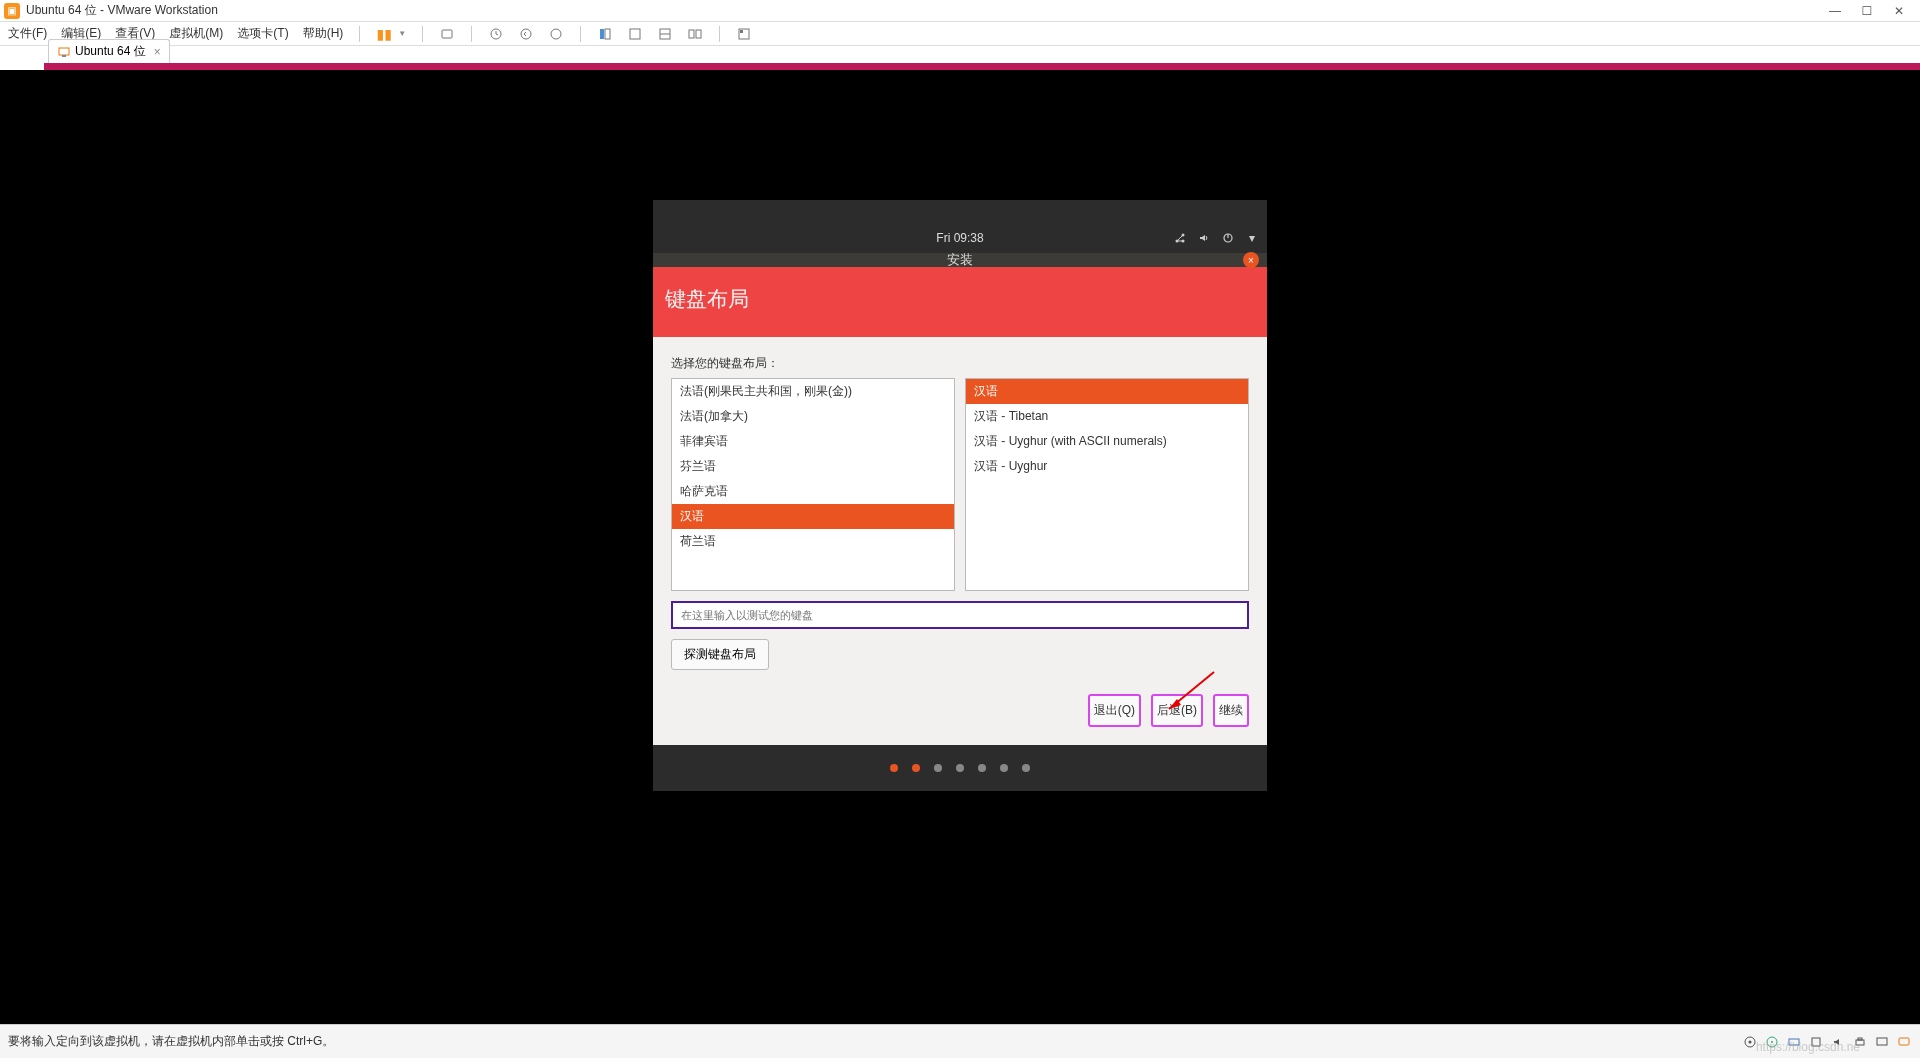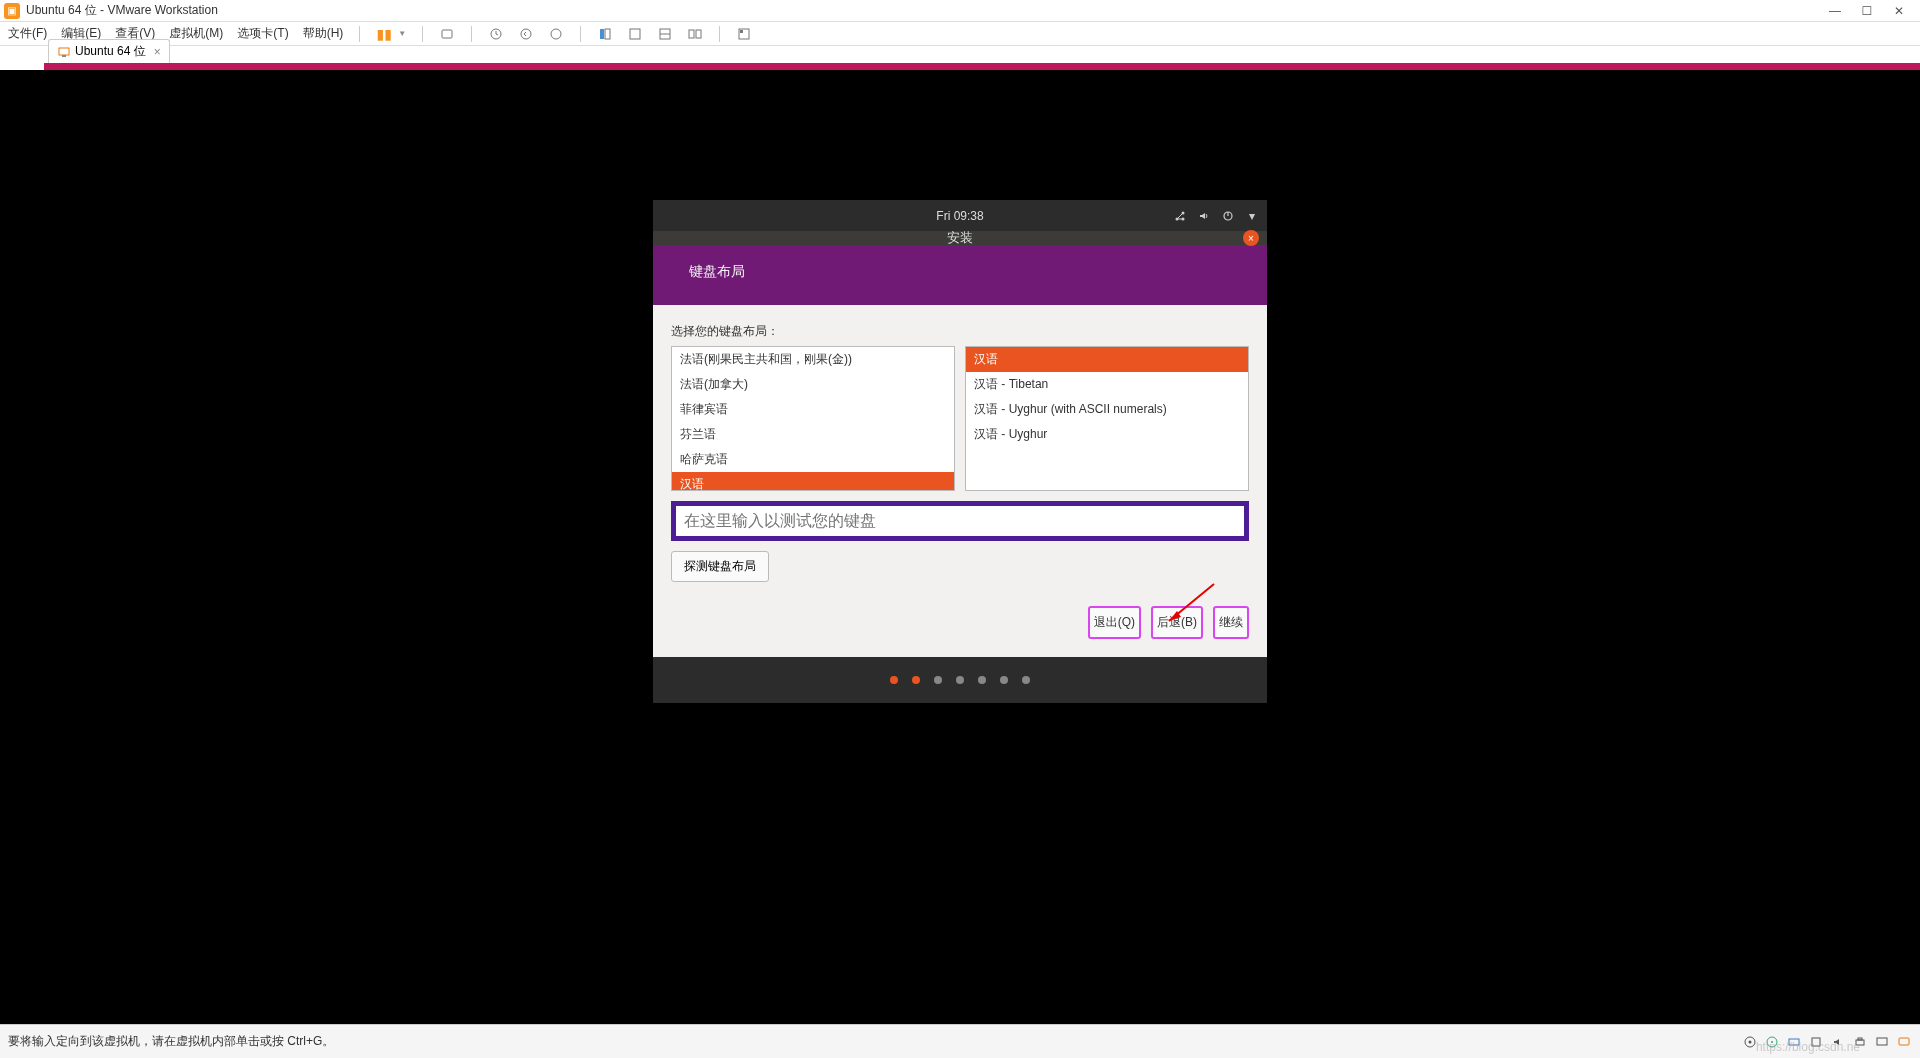"Fri 09:38" .ubuntu-panel { margin-top: none -> 22px }
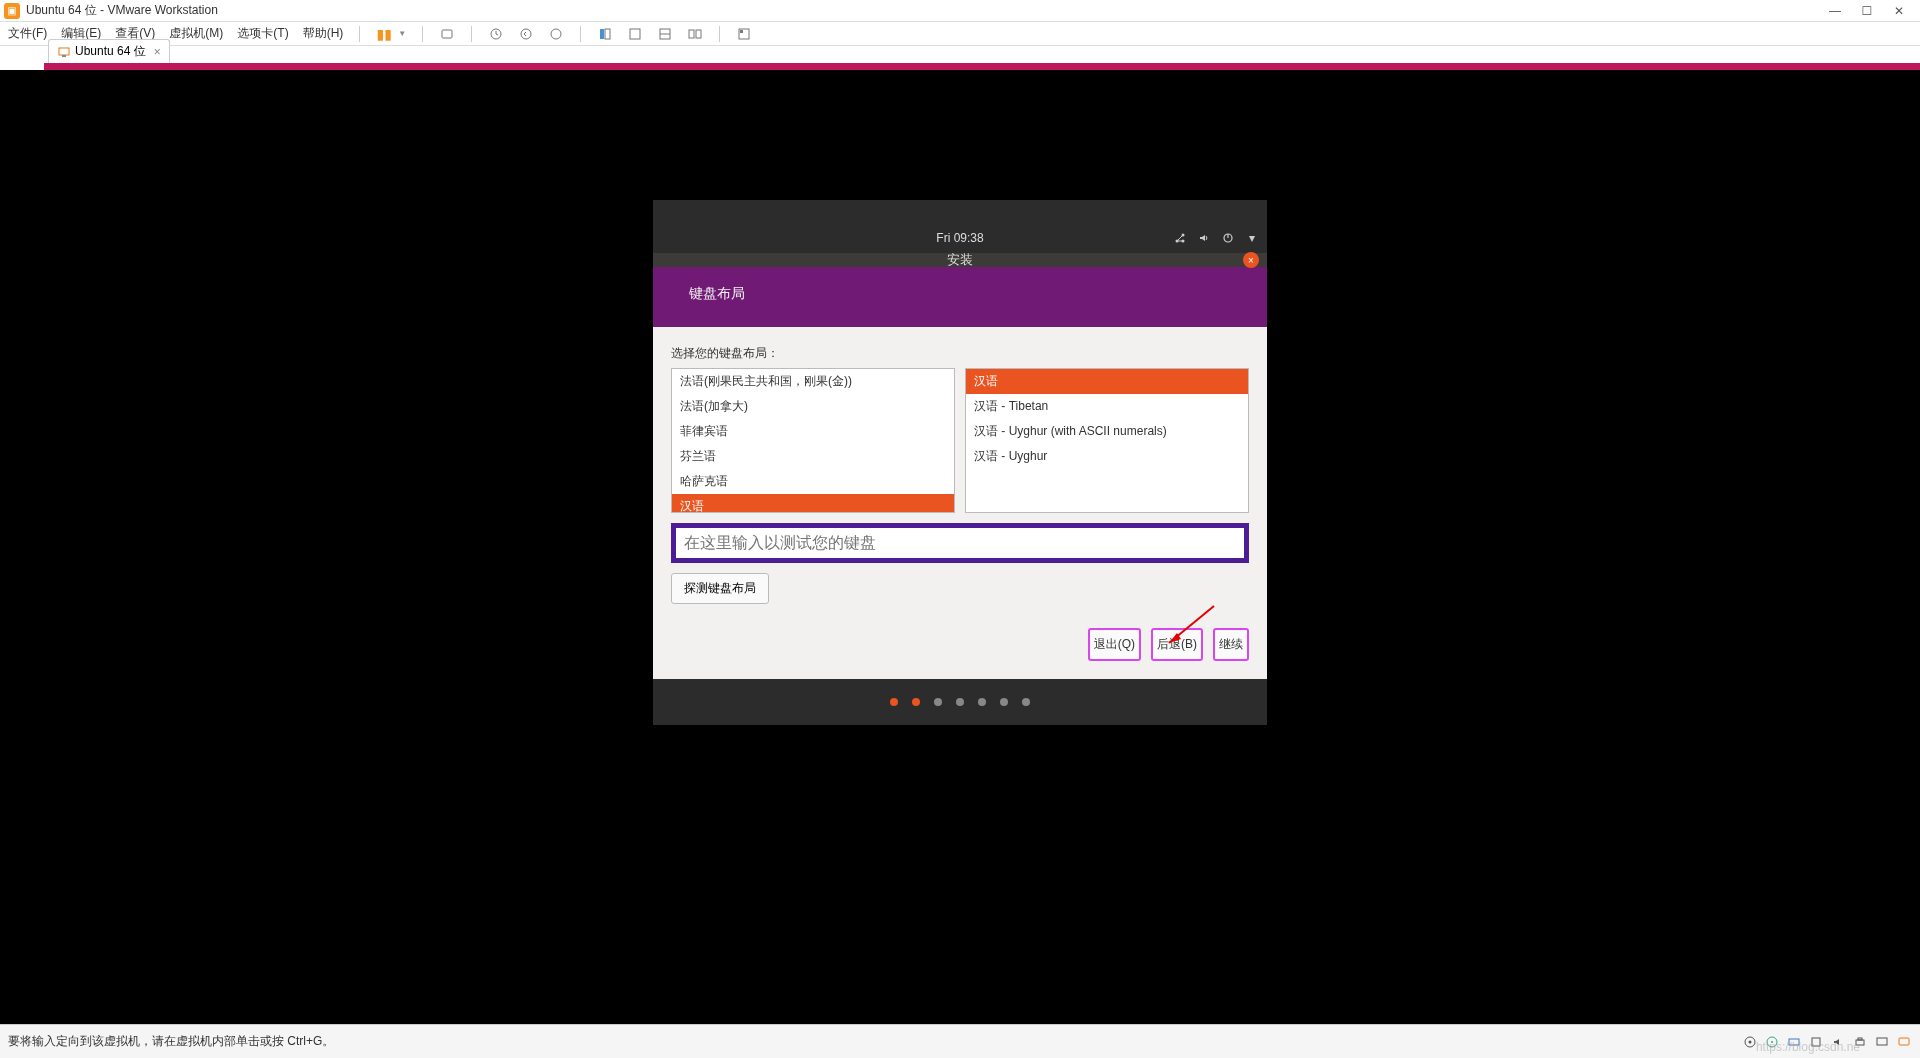"键盘布局" .inst-heading { background: #701a75 -> #ef4444; font-size: 14px -> 21px; padding: 18px 36px 24px -> 18px 12px 24px }
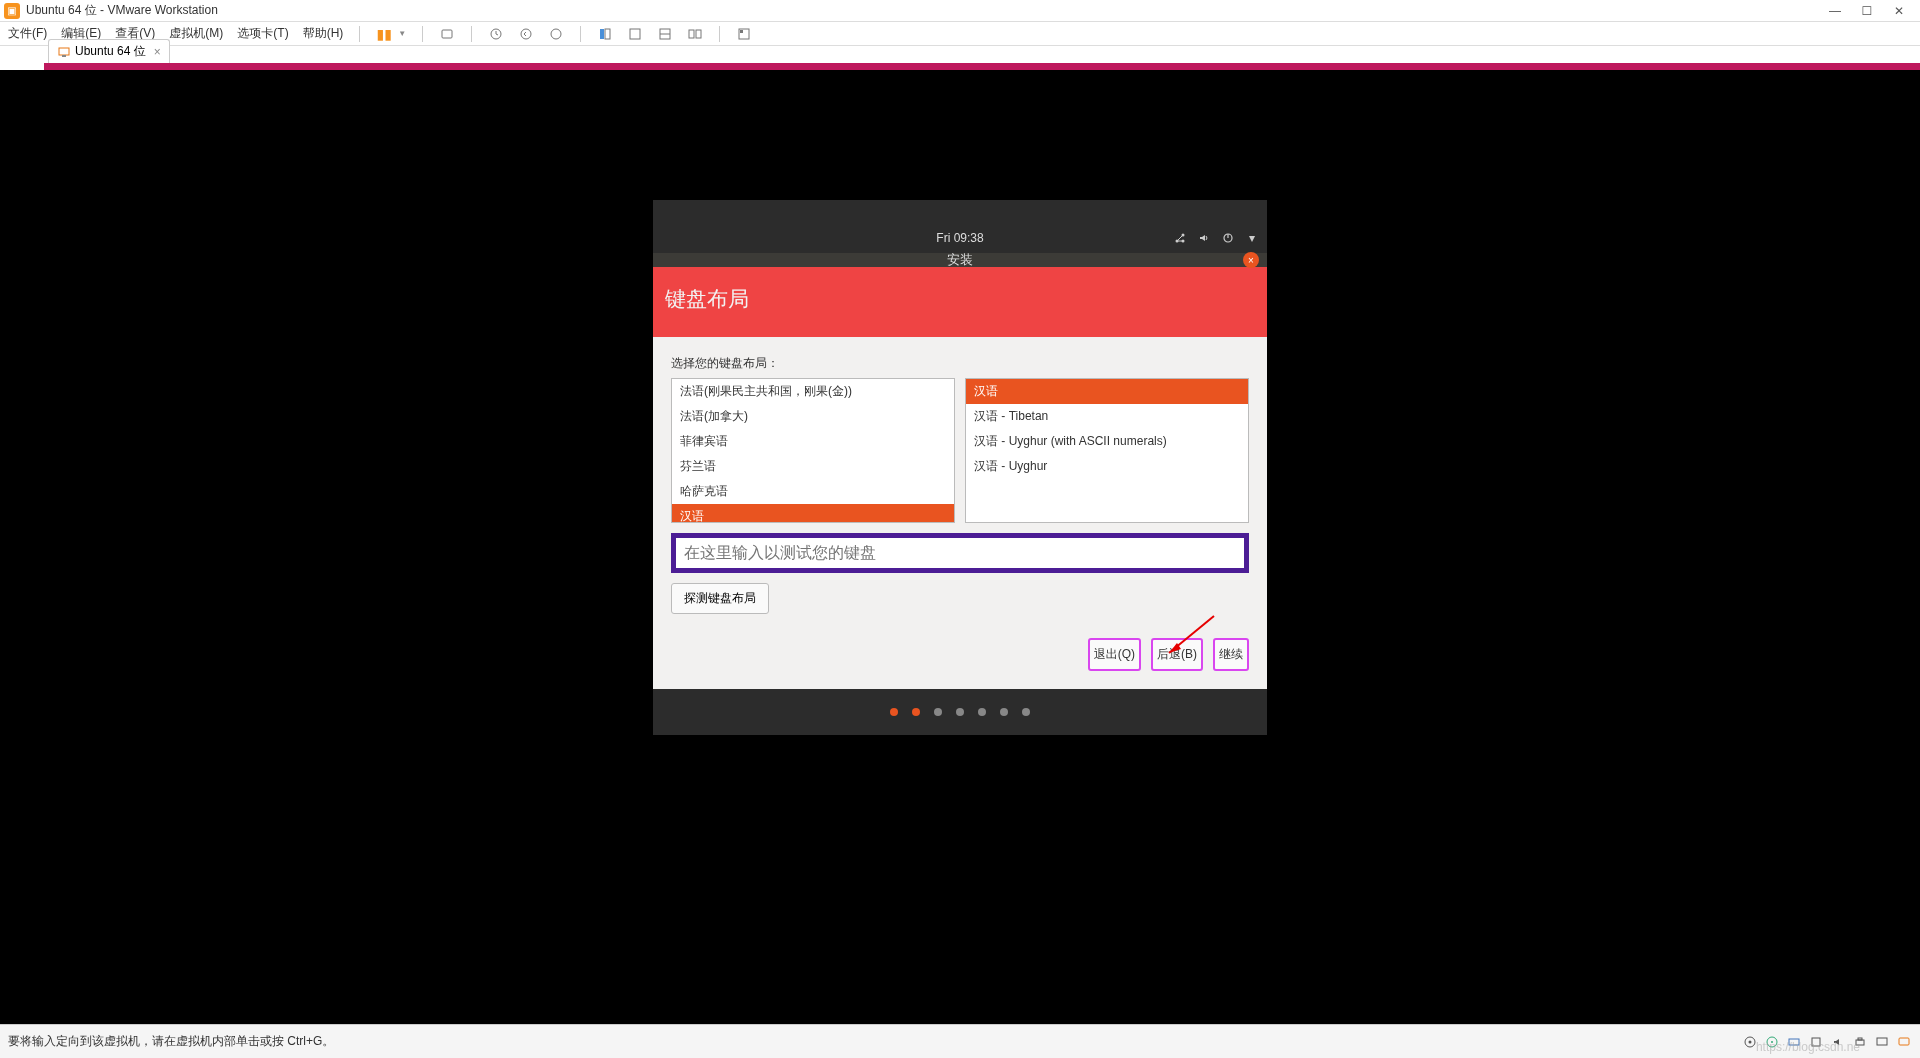"法语(刚果民主共和国，刚果(金))" .layout-list { height: 145px -> 213px }
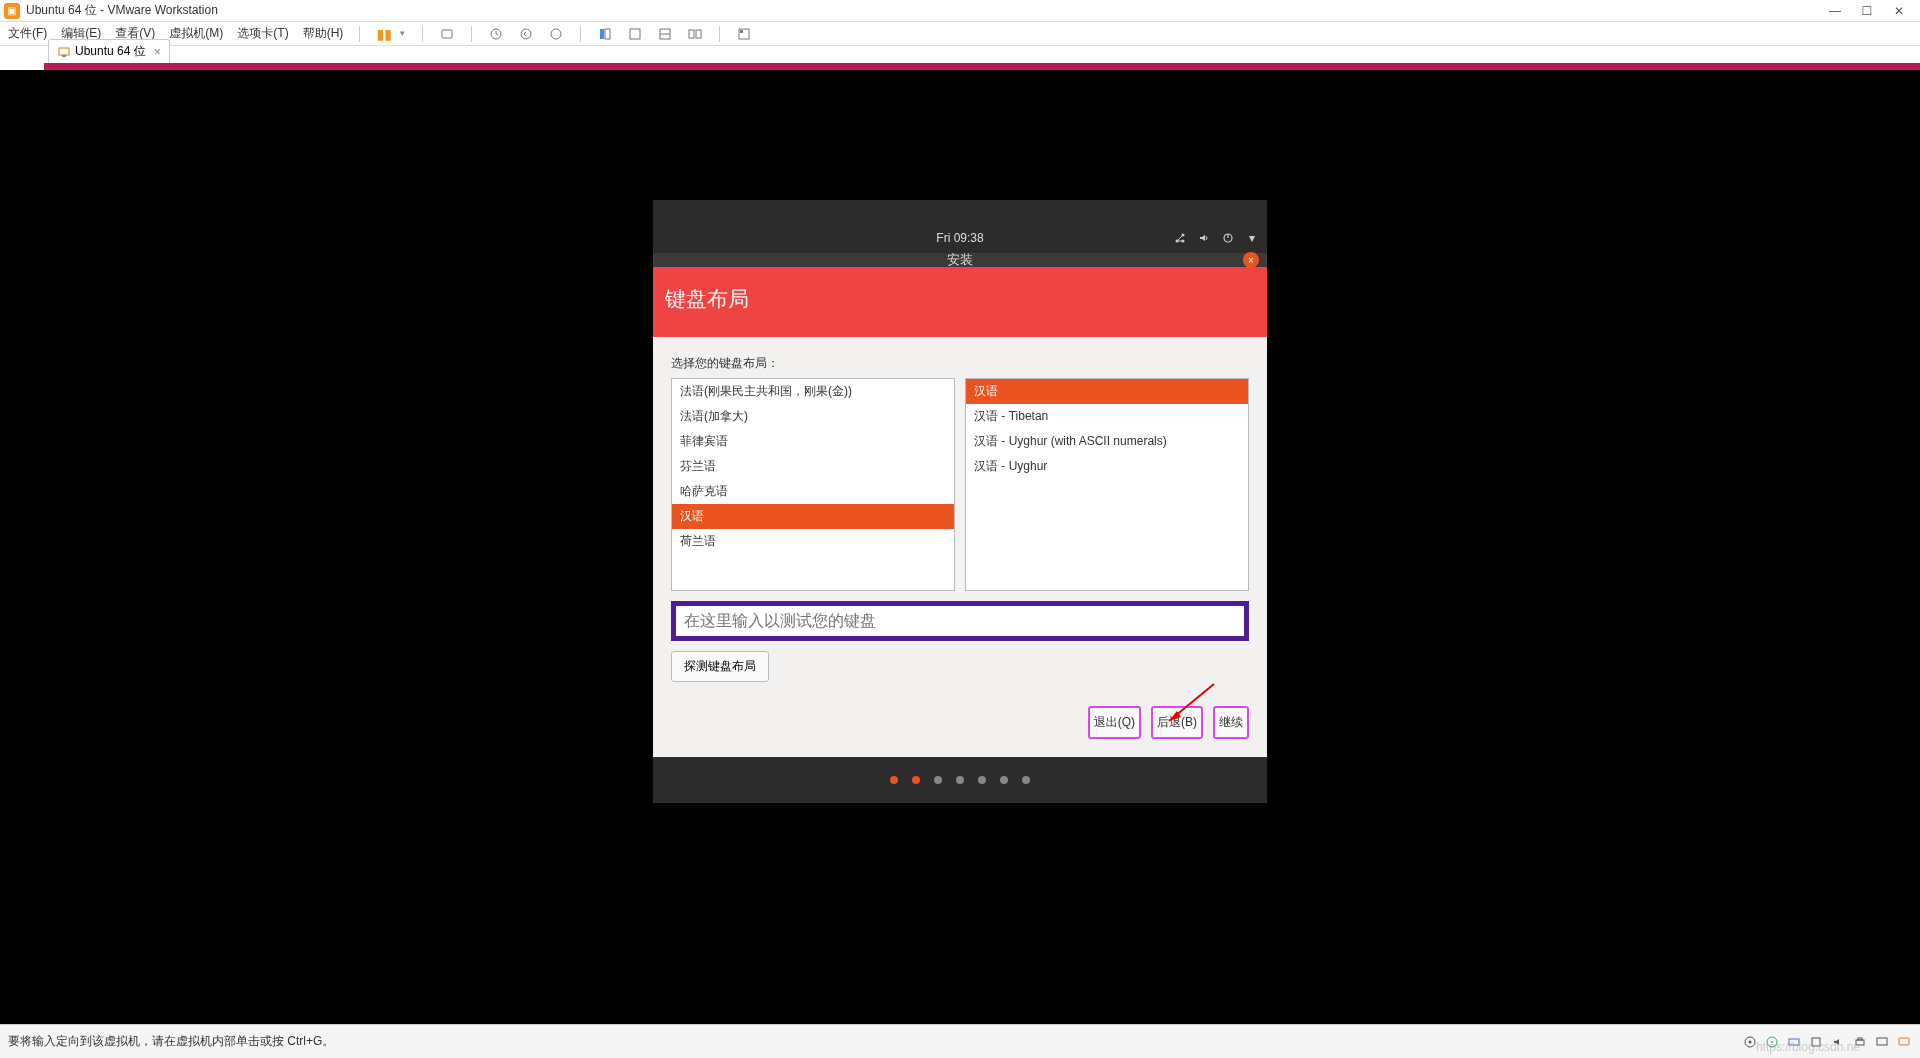"在这里输入以测试您的键盘" .test-input { border: 5px solid #4c1d95 -> 2px solid #4c1d95; font-size: 16px -> 11px }
